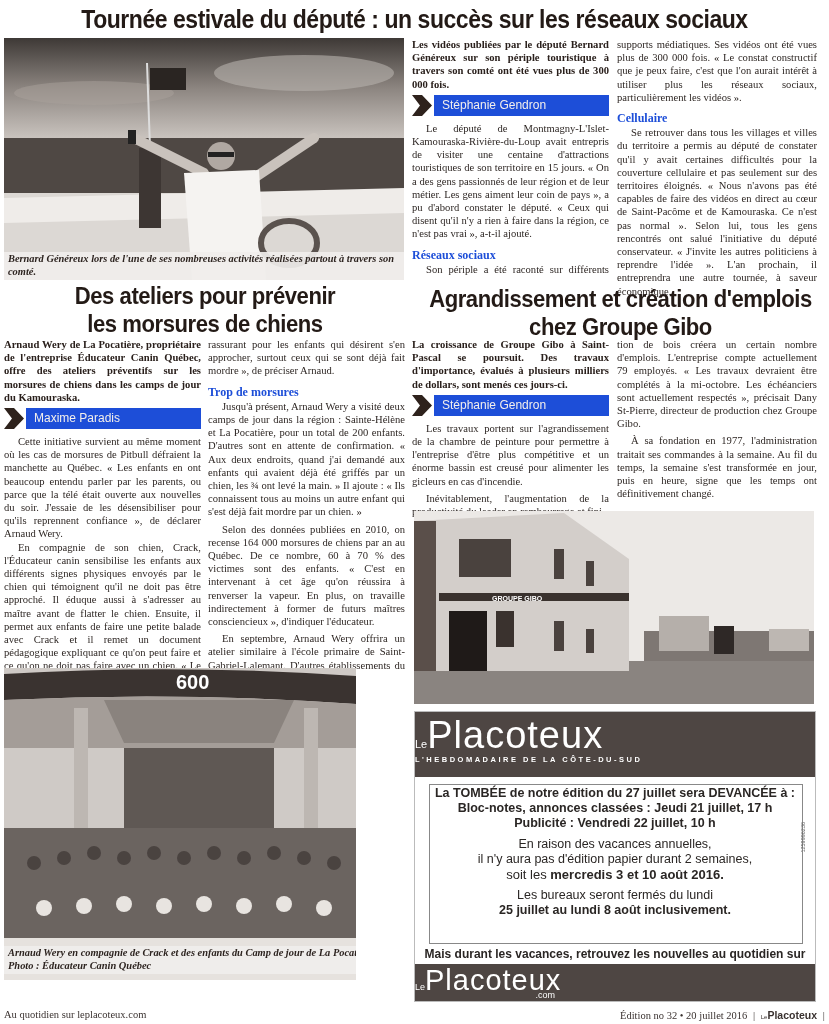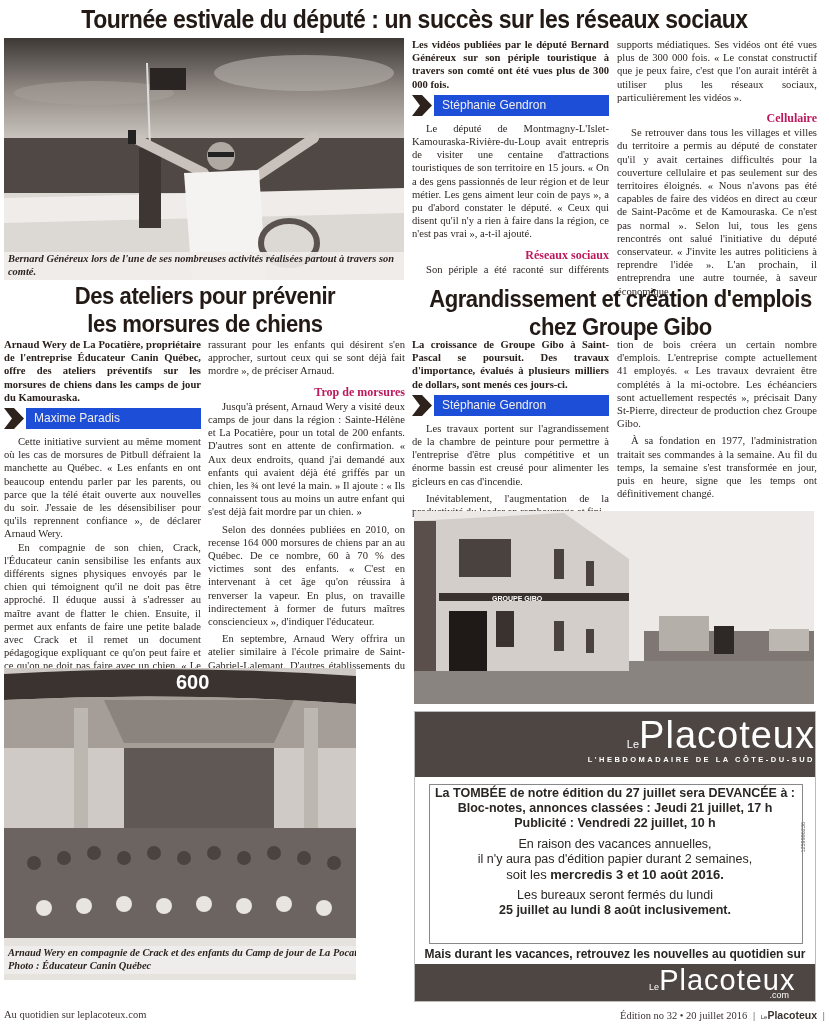"Cellulaire" .subhead { color: #be185d -> #1d4ed8; text-align: right -> left }
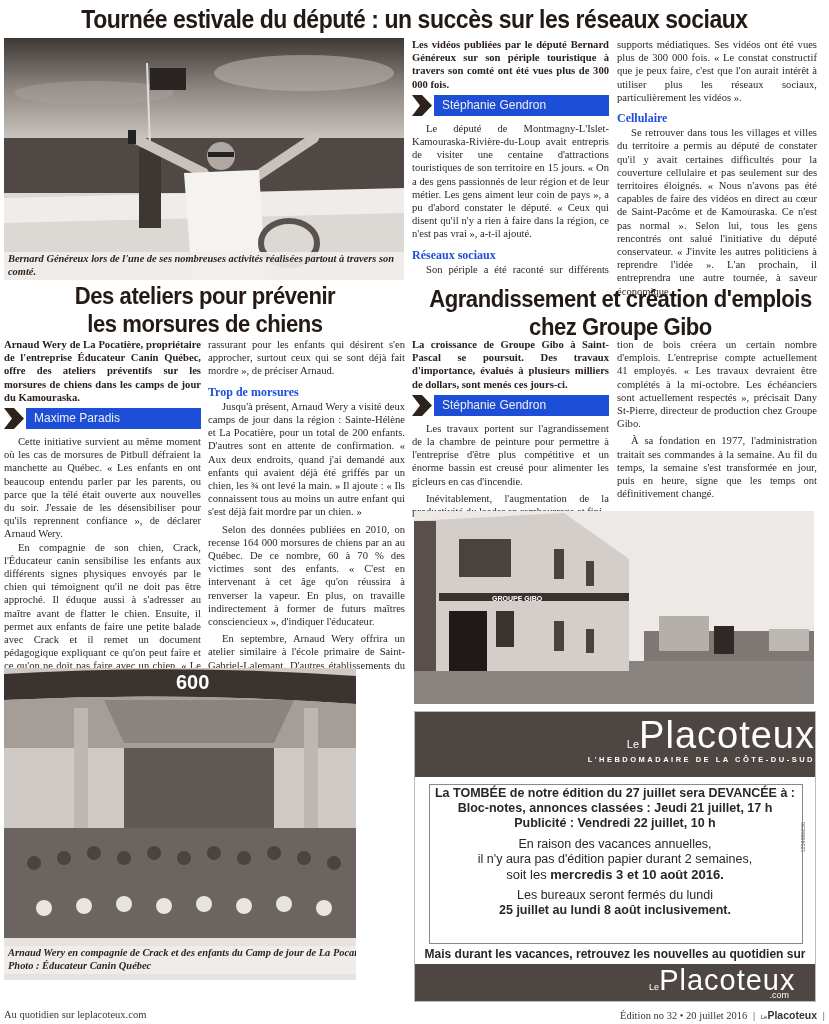"tion de bois créera un" p { text: 41 -> 79 }
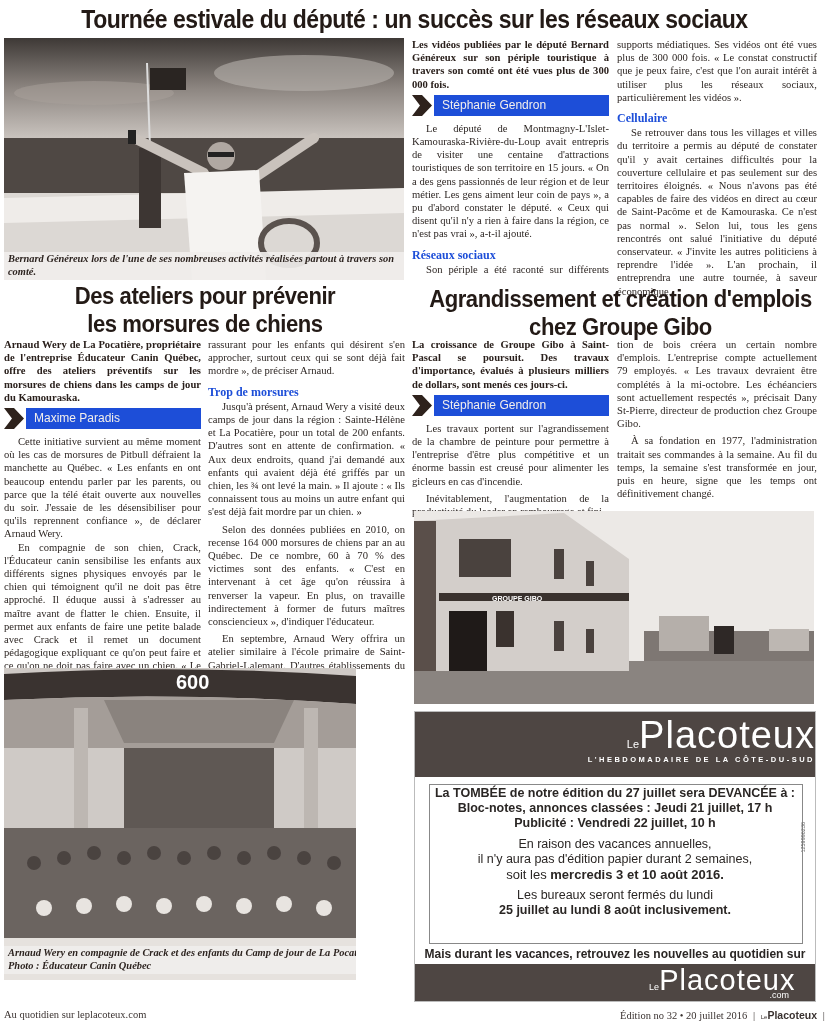"LePlacoteux" .ad-band { text-align: right -> left }
